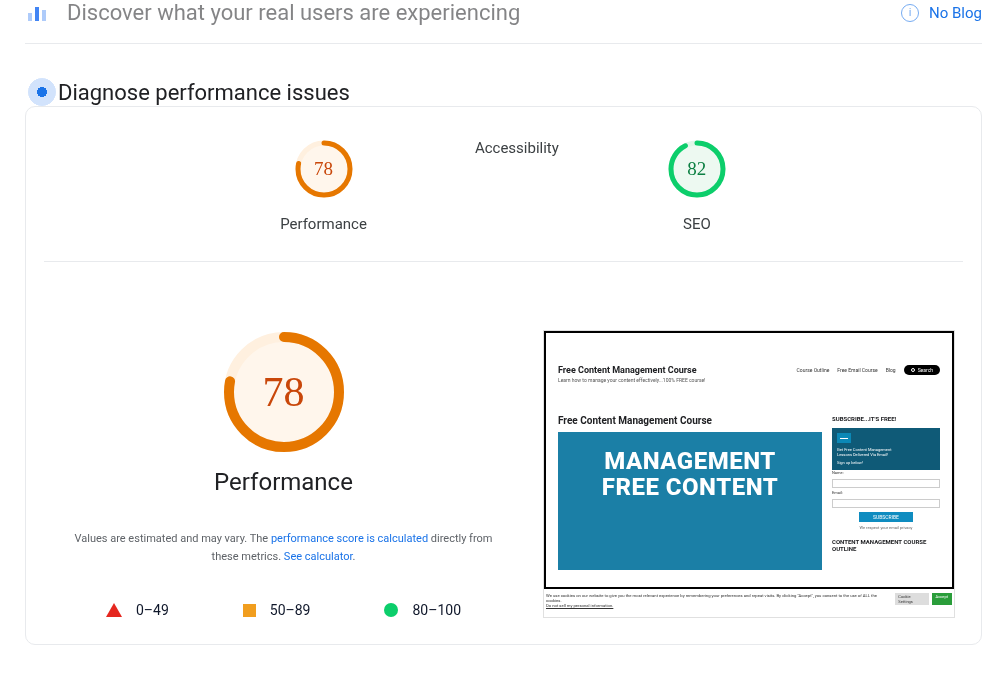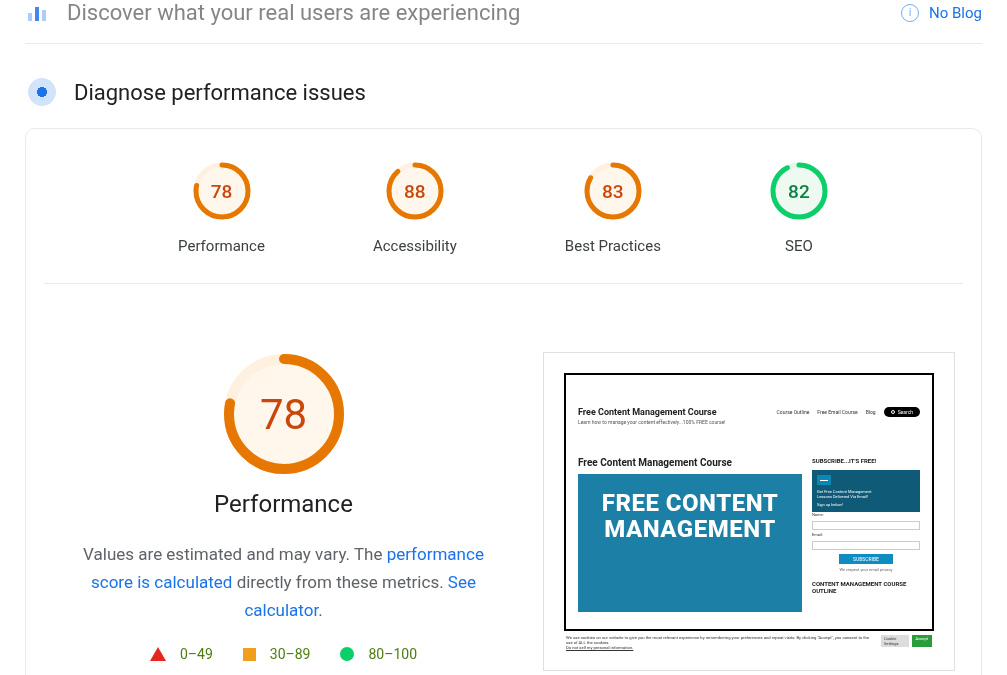"Diagnose performance issues" .section-head { gap: 18px -> 2px; margin-bottom: 22px -> none }
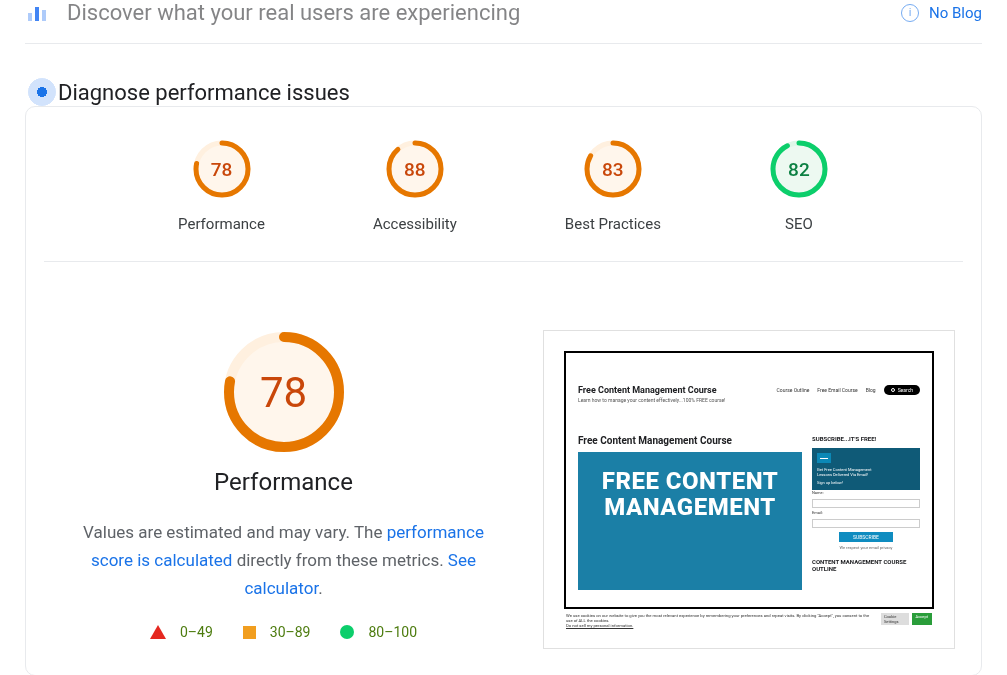"78" .ring .val { font-family: none -> Liberation Serif, serif }
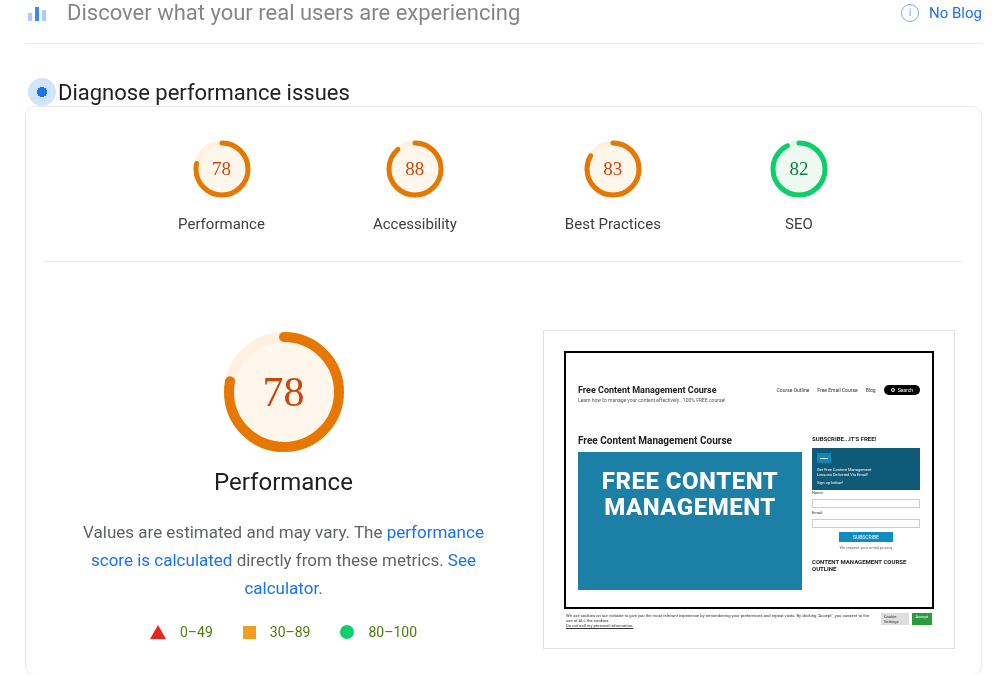"88" span.ring { html: <span> <svg> <circle></circle> <circle></circle> <circle></circle> </svg> <span>88</span> </span> -> none }
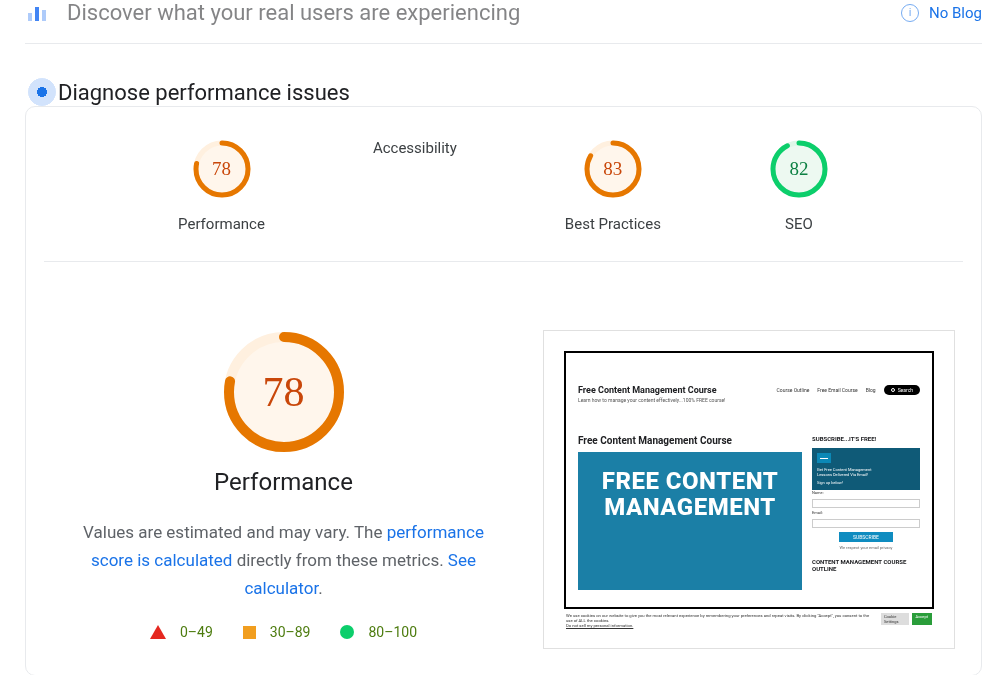"83" div.gauge { html: <div> <span> <svg> <circle></circle> <circle></circle> <circle></circle> </svg> <span>83</span> </span> <span>Best Practices</span> </div> -> none }
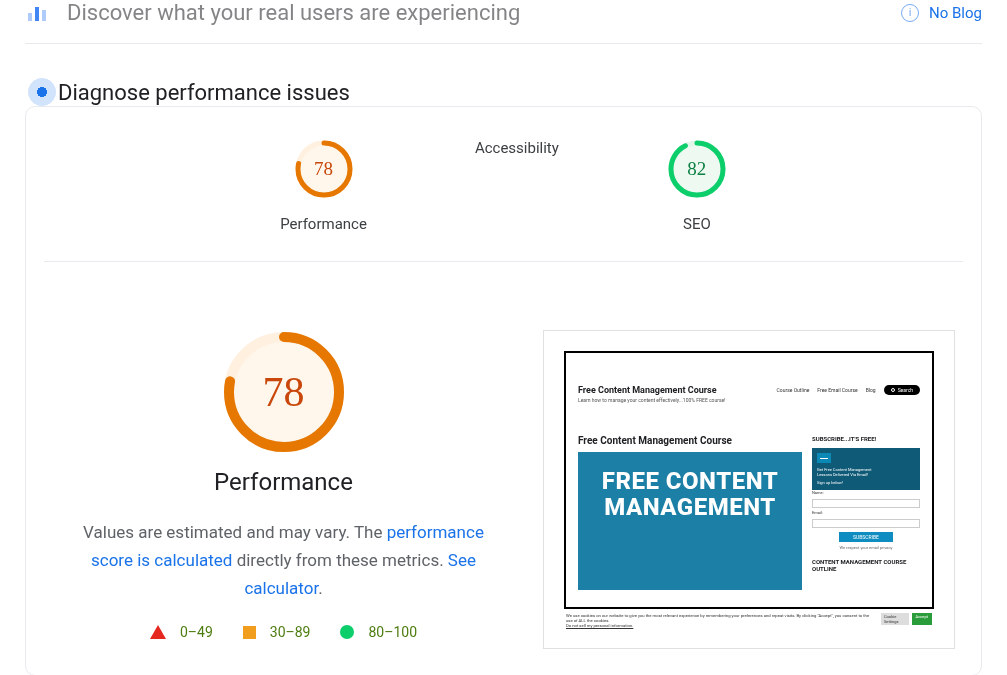"Free Content Management Course" .shot-wrap { padding: 20px -> 0 }
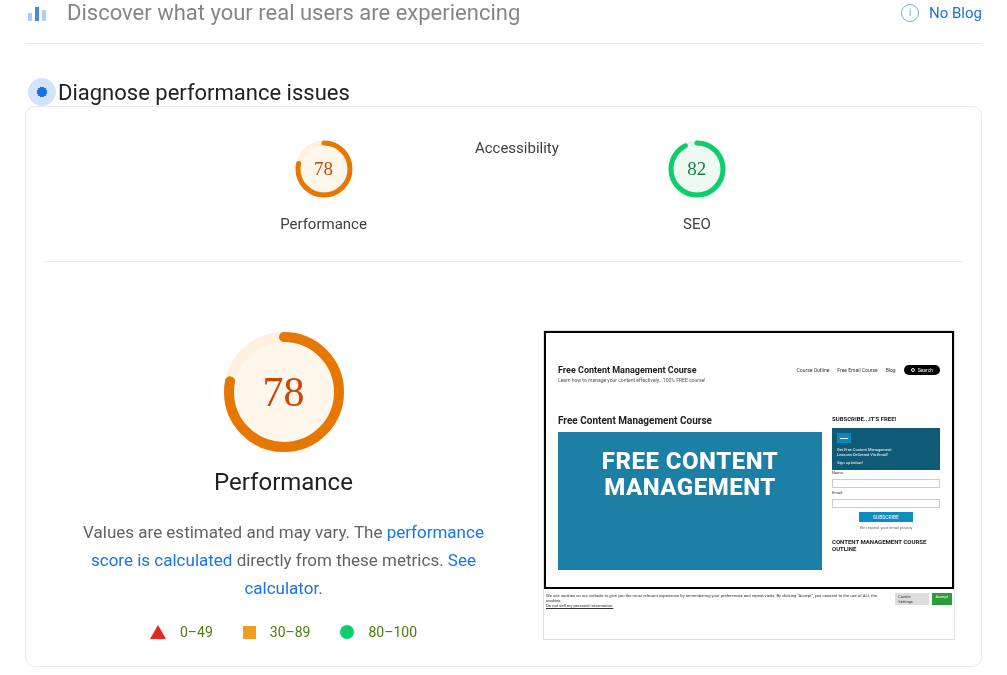"FREE CONTENT" div { order: before "MANAGEMENT" -> after "MANAGEMENT" }
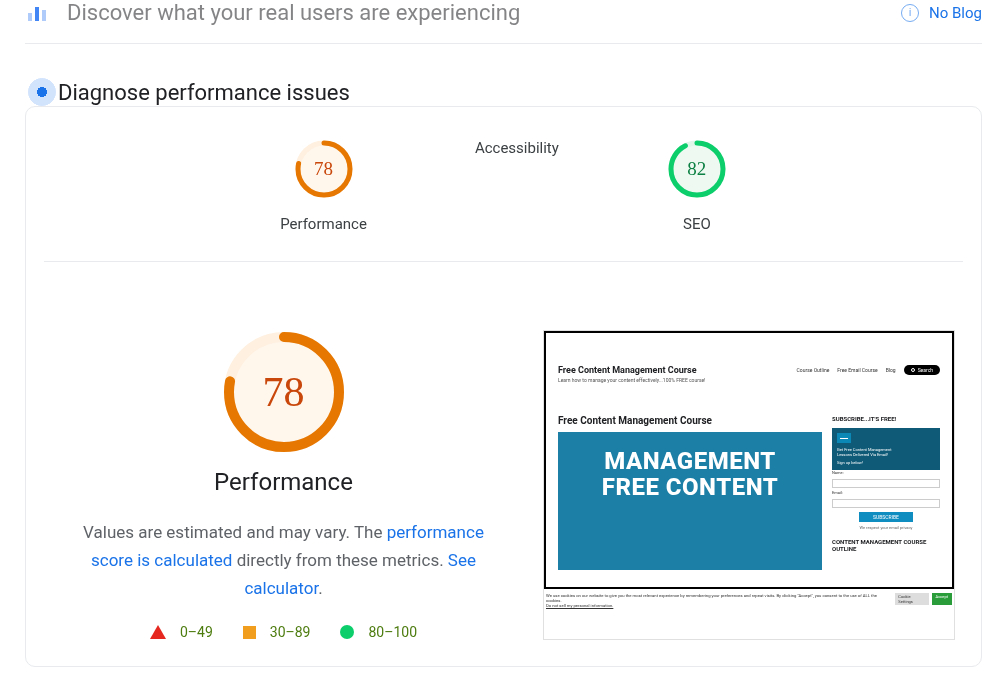"Values are estimated and may" .perf-desc { font-size: 17px -> 11px; margin-top: 22px -> 34px }
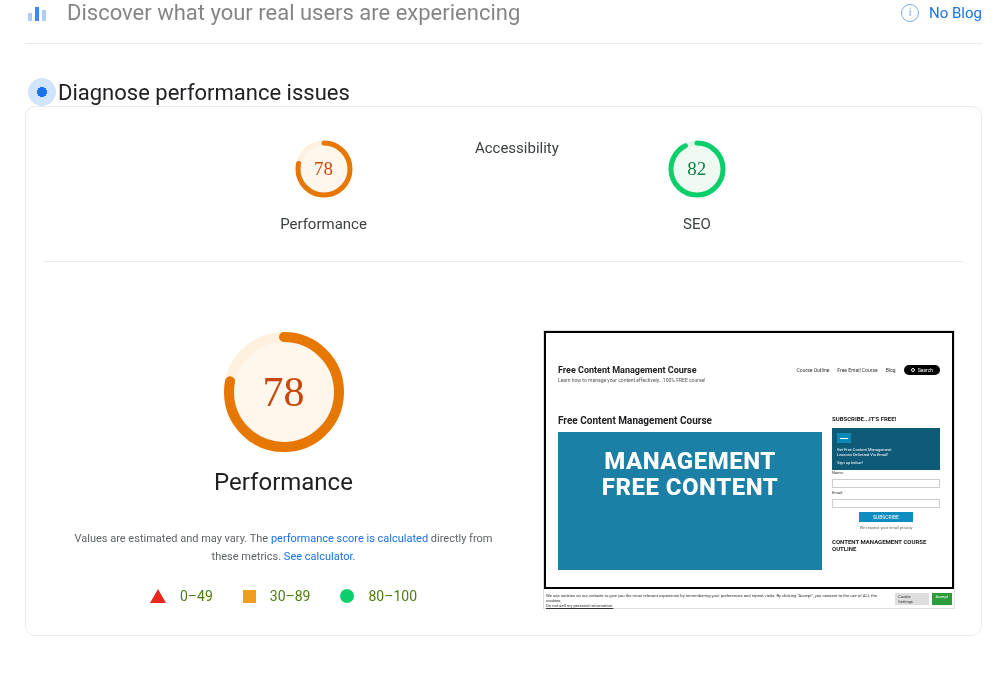"0–49" .legend { color: #4d7c0f -> #0f172a; gap: 30px -> 74px; margin-top: 22px -> 36px }
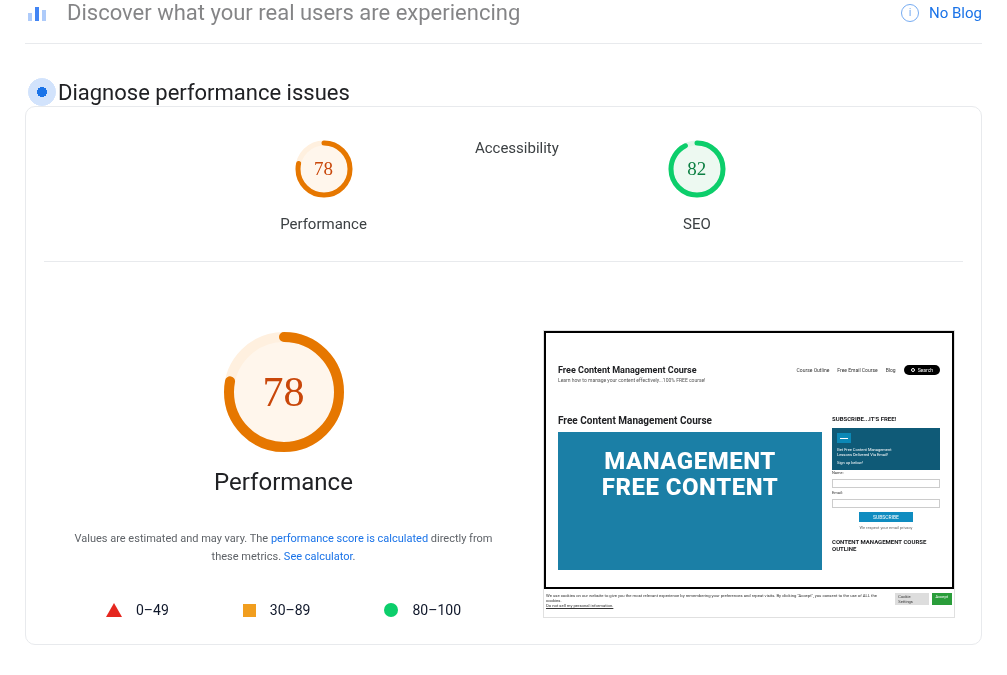"30–89" span { text: 30 -> 50 }
